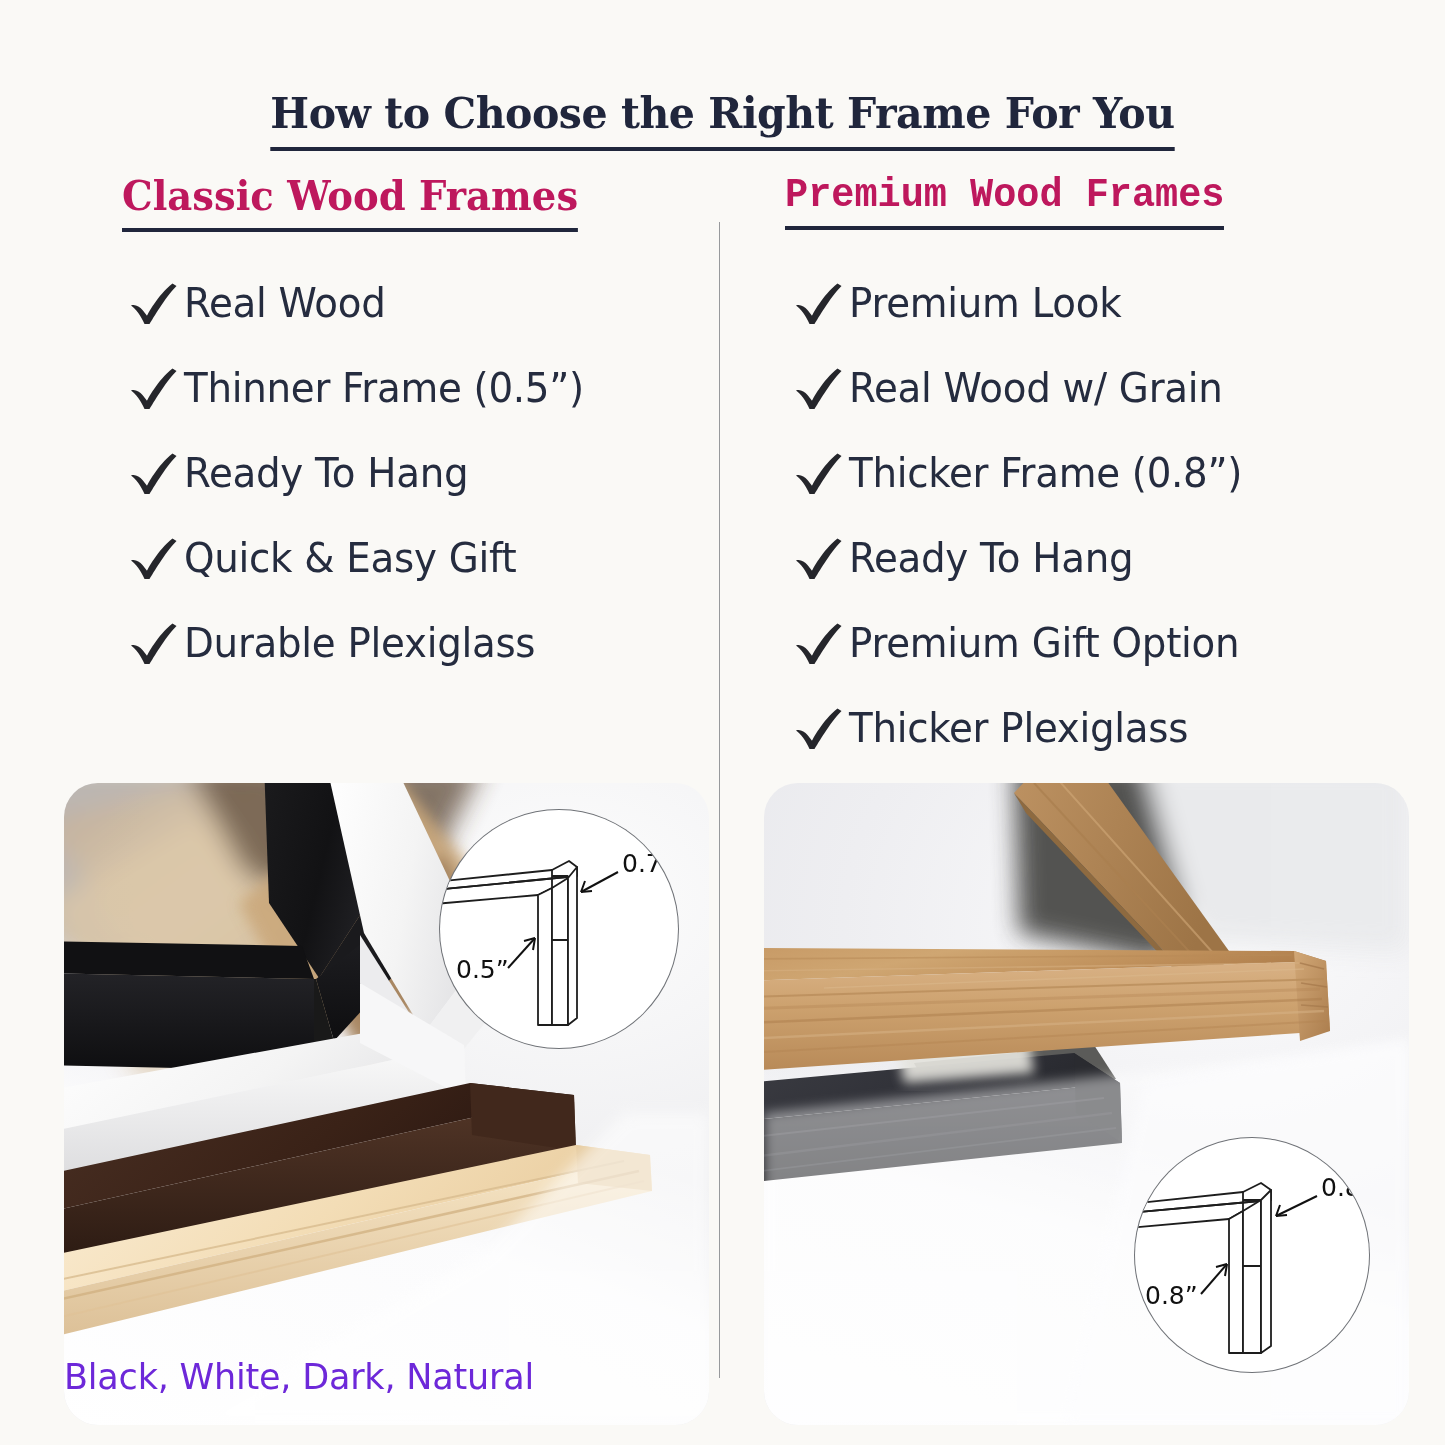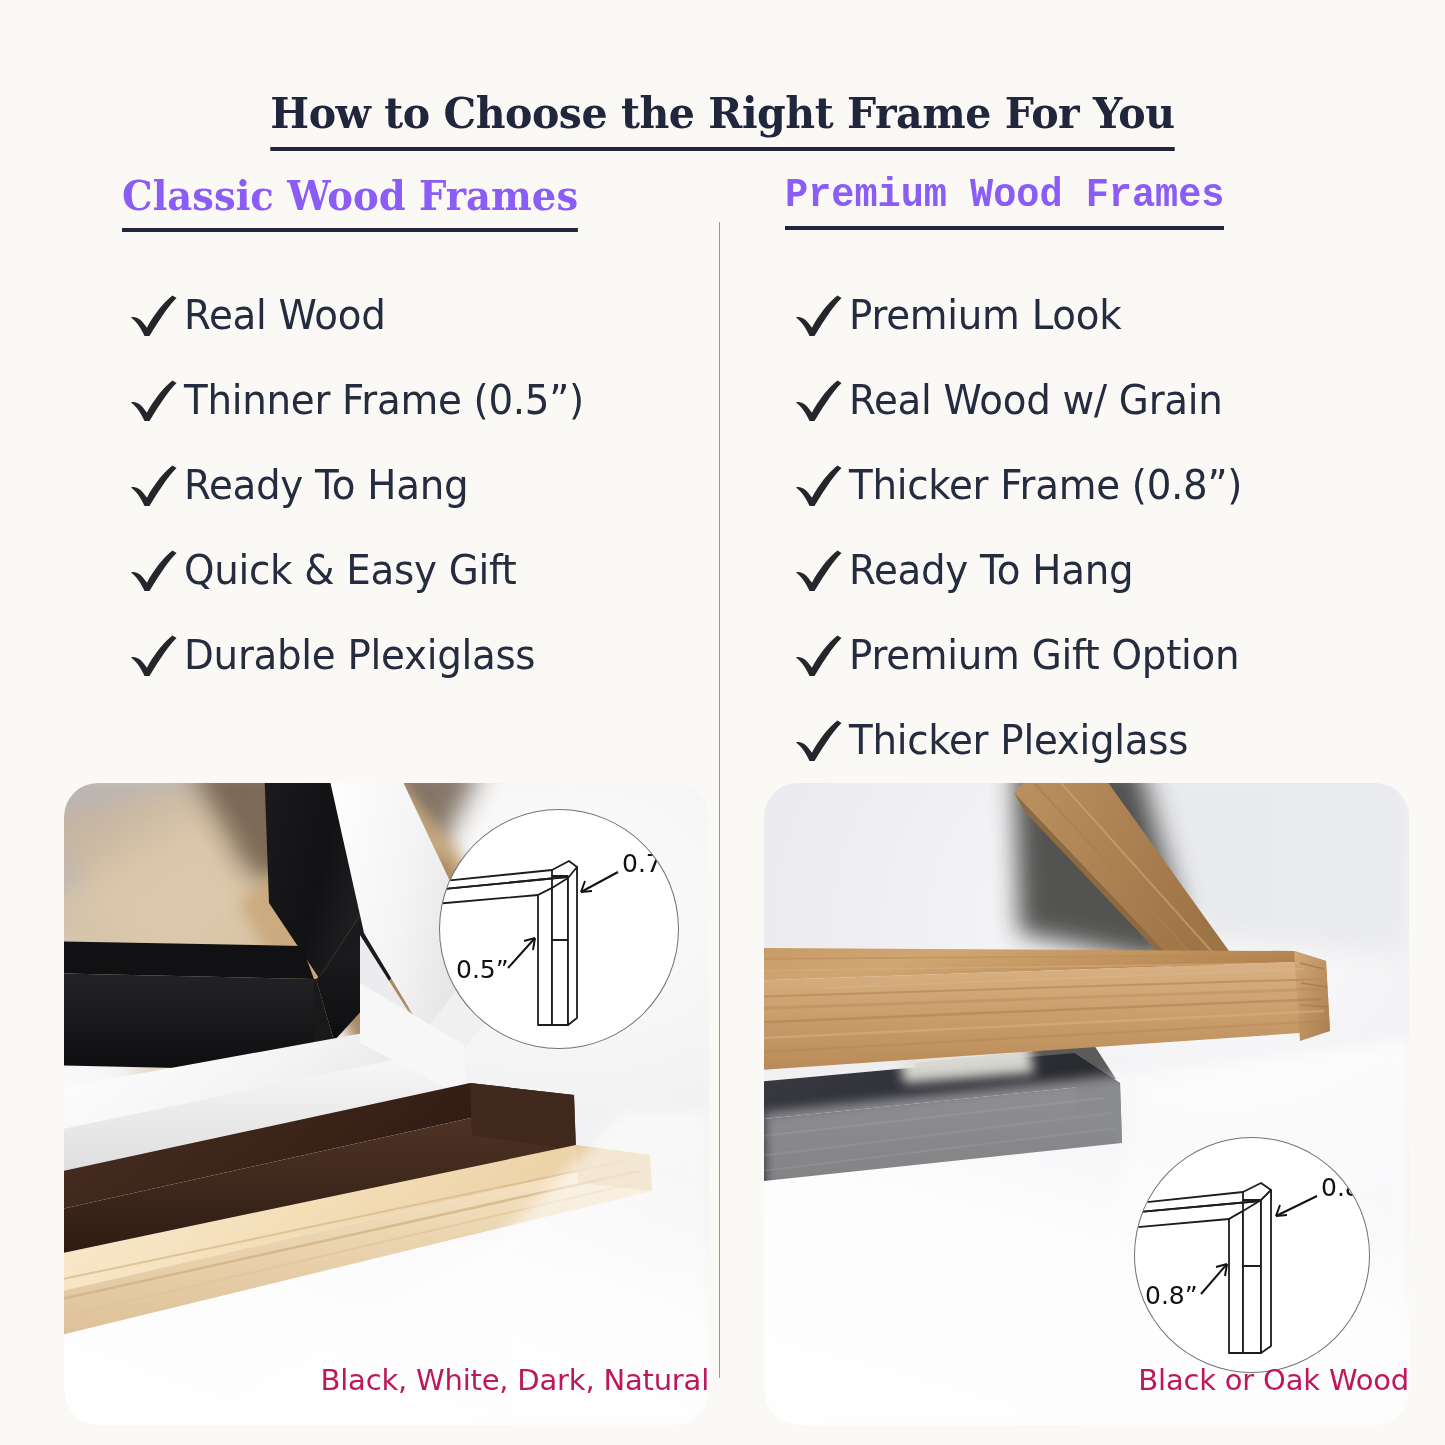"Classic Wood Frames" .col-head { color: #8b5cf6 -> #be185d }
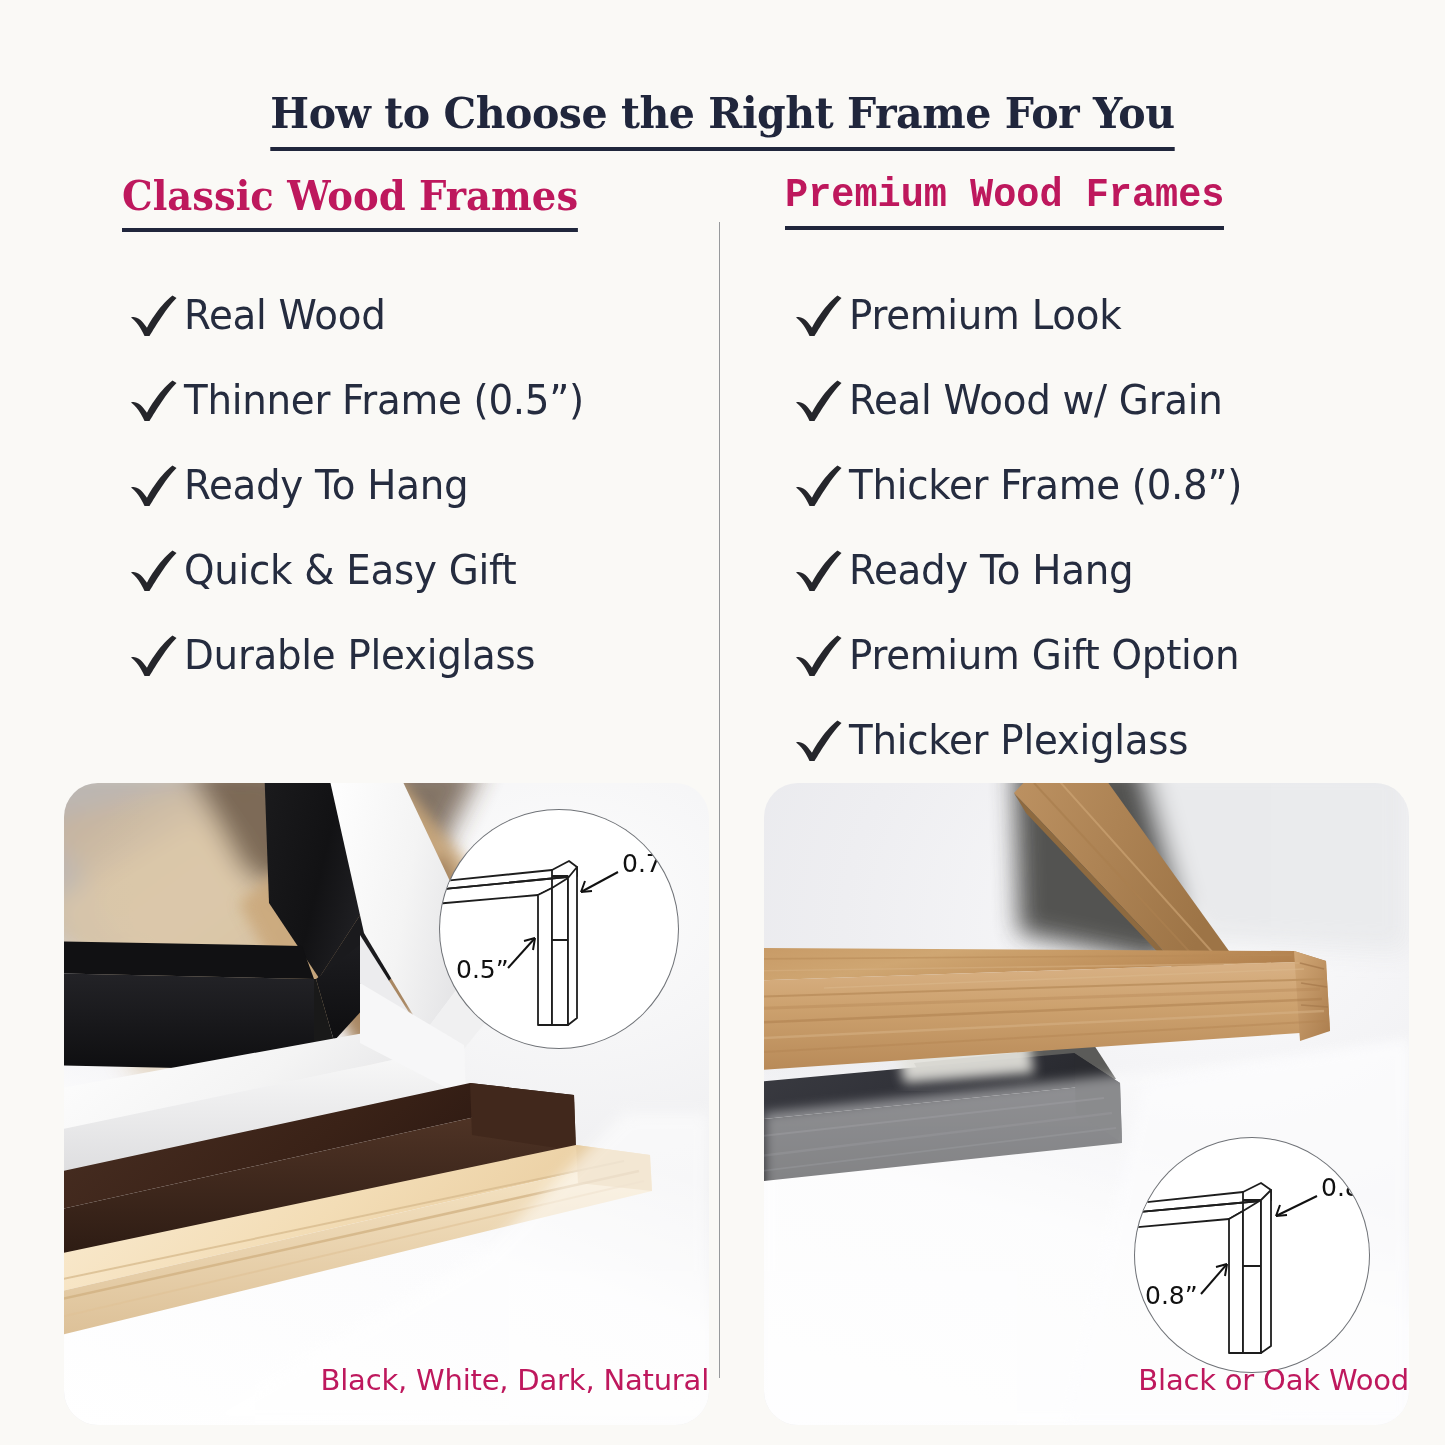"Real Wood" .list { top: 272px -> 260px }
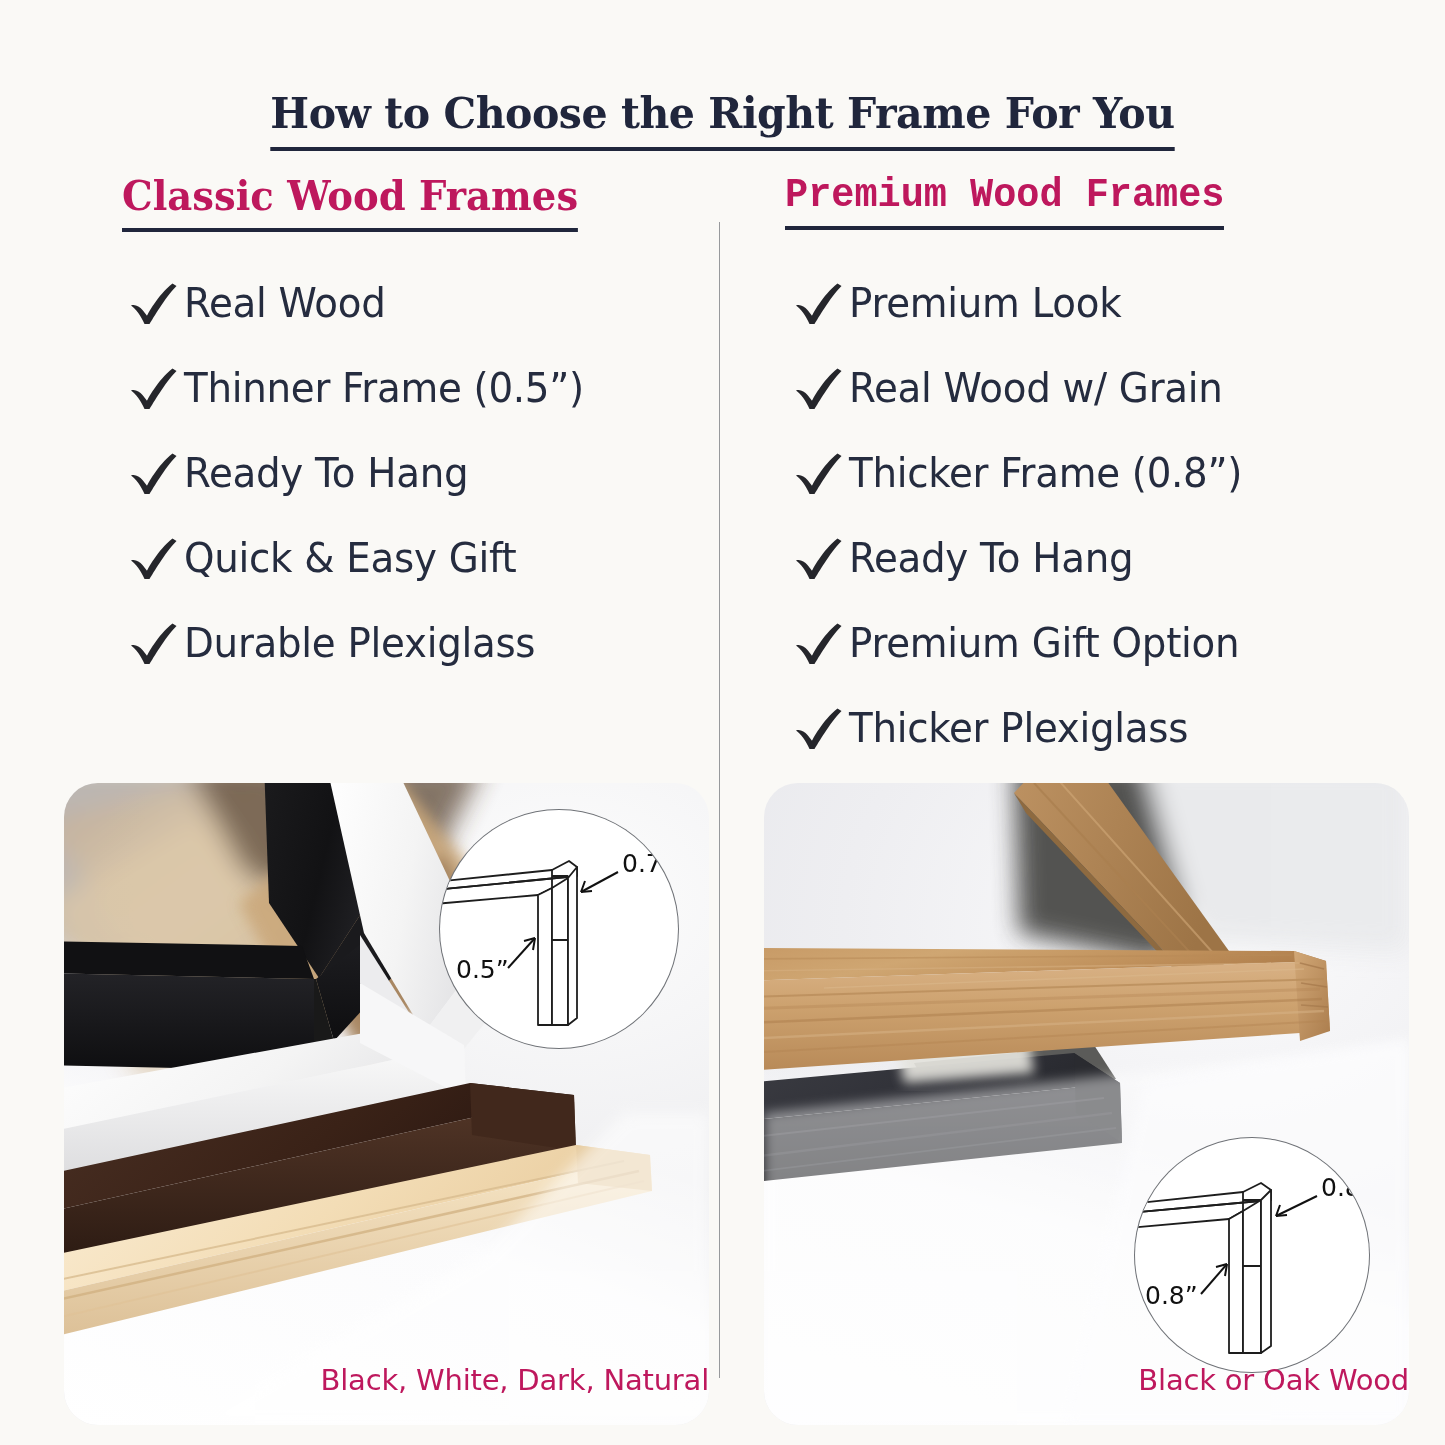"Black, White, Dark, Natural" .caption { color: #be185d -> #6d28d9; font-size: 29px -> 35px; text-align: right -> left }
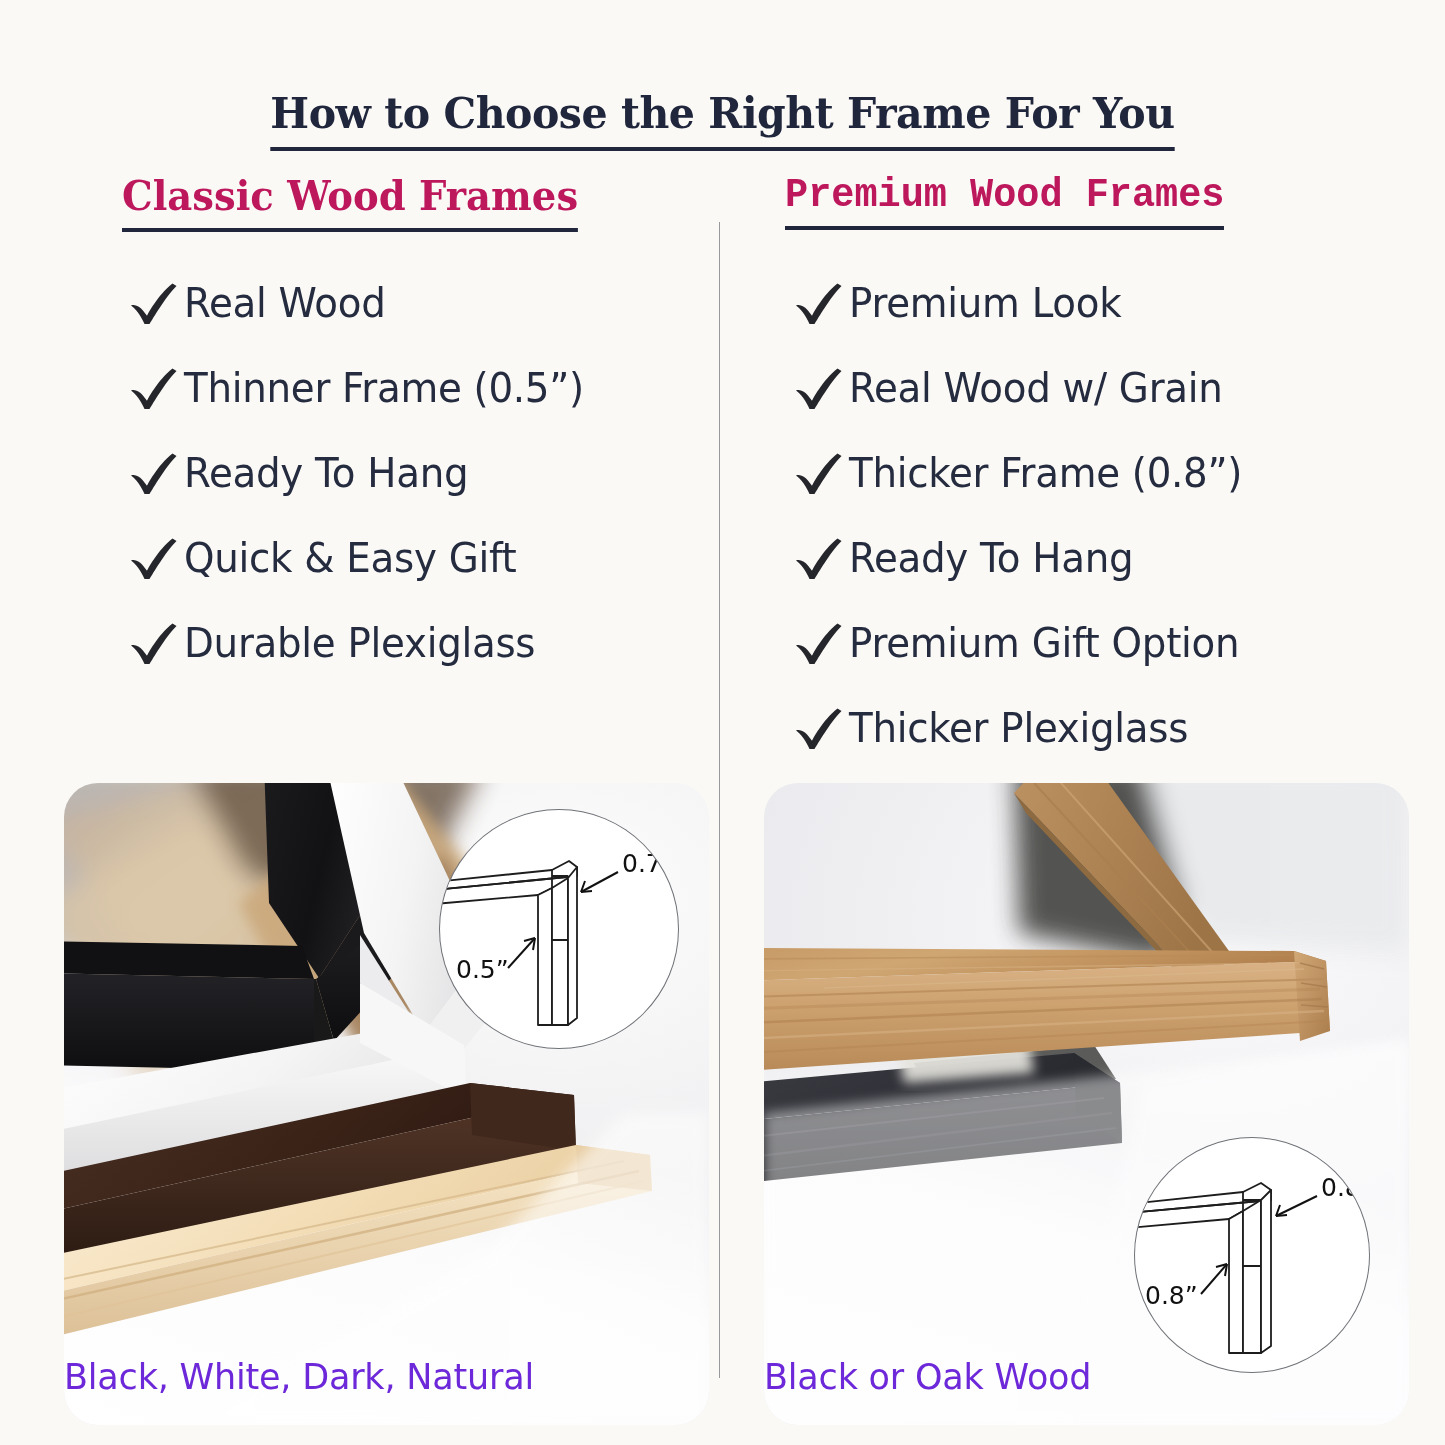"Black or Oak Wood" div.caption { html: <div>Black or Oak Wood</div> -> none }
